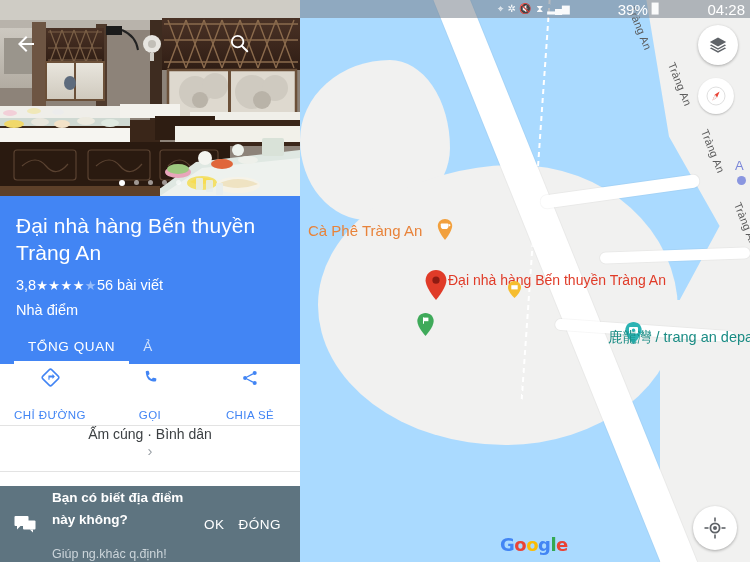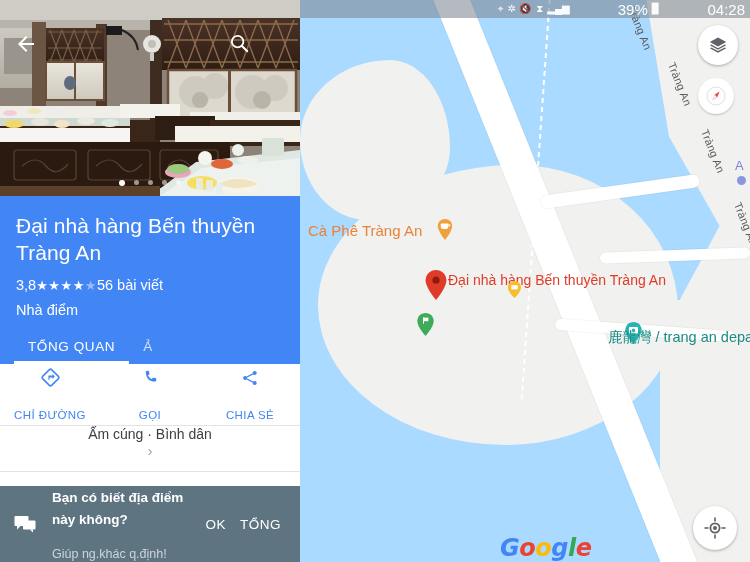"TỔNG" div.prompt-btn { text: TỔNG -> ĐÓNG }
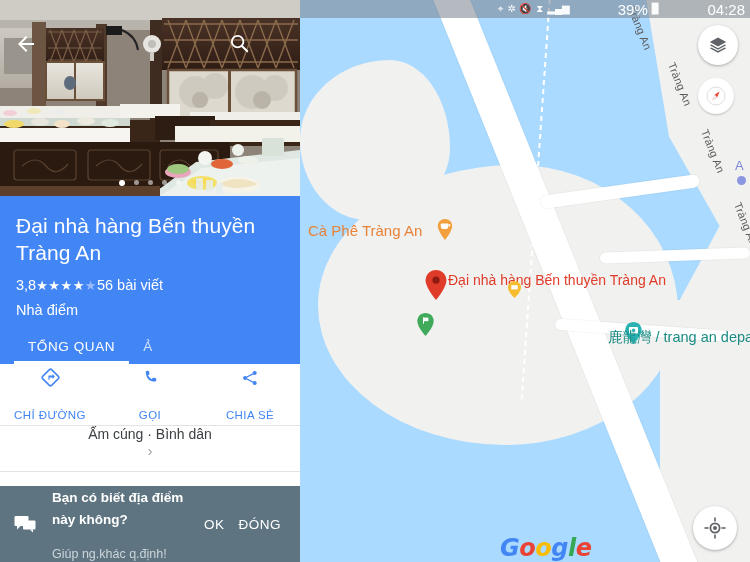"Google" #google-logo { font-size: 24px -> 18px; font-style: italic -> none }
